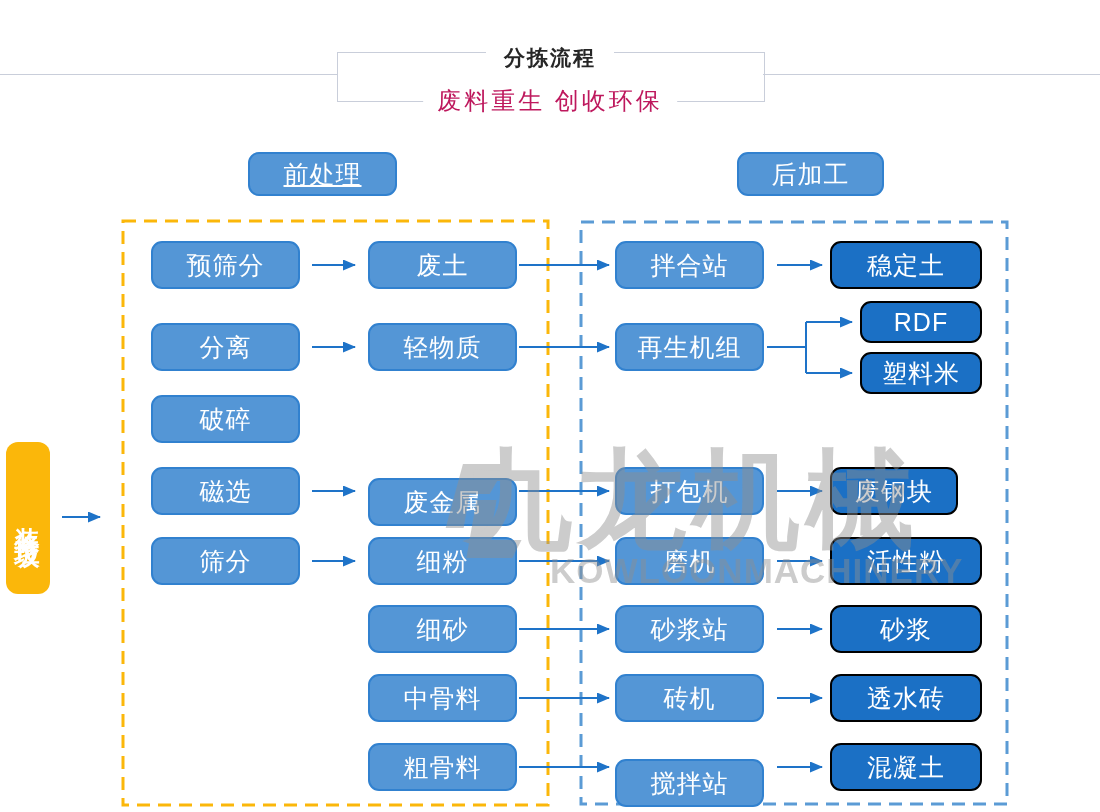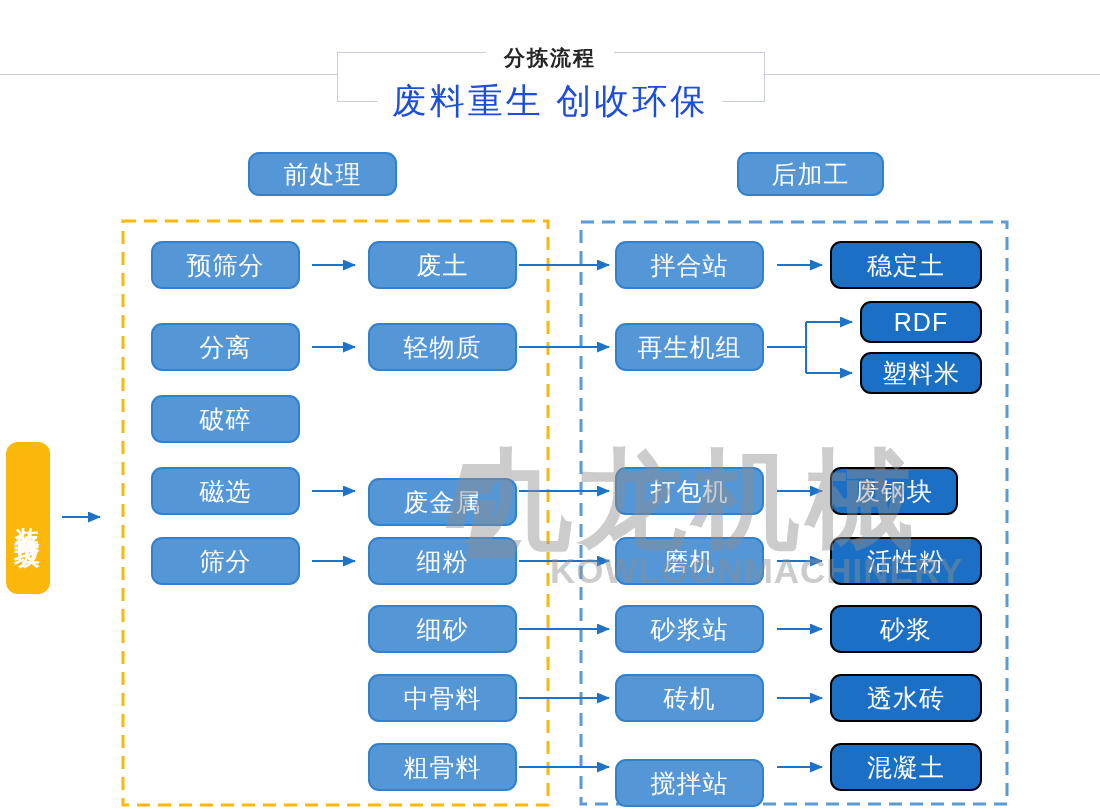"废料重生 创收环保" .sub-title { color: #1d4ed8 -> #be185d; font-size: 35px -> 24px }
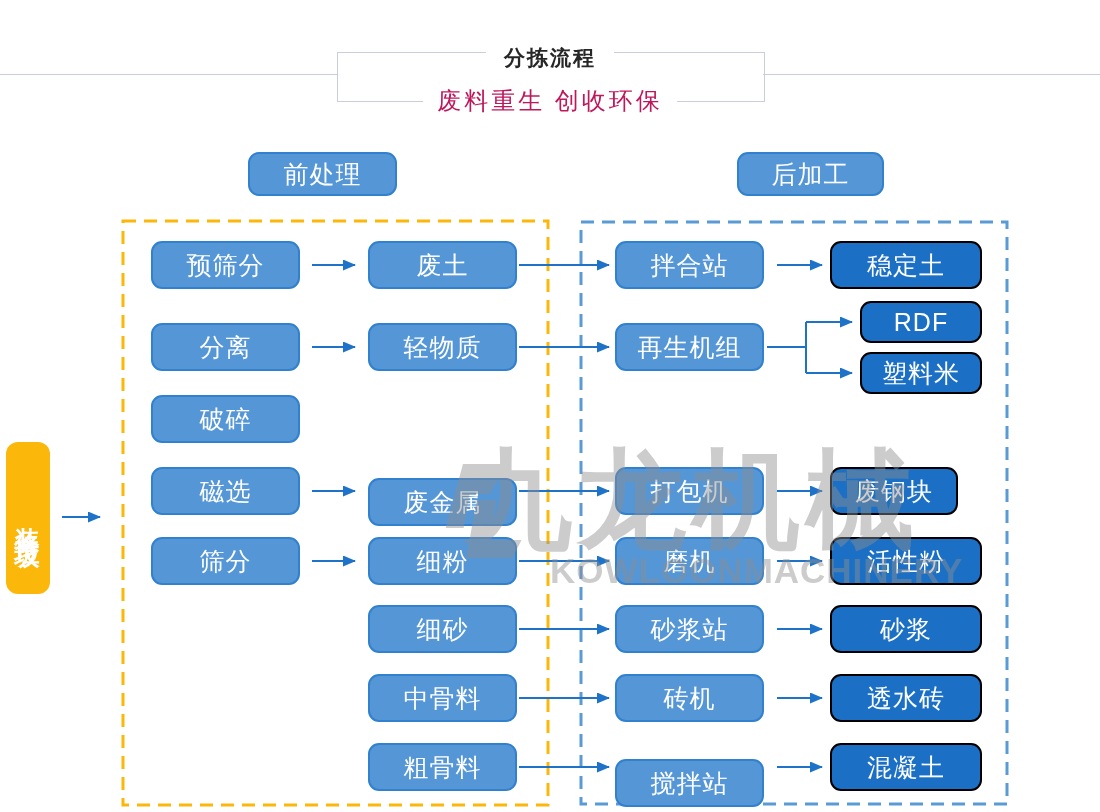"前处理" div.node { text-decoration: none -> underline }
